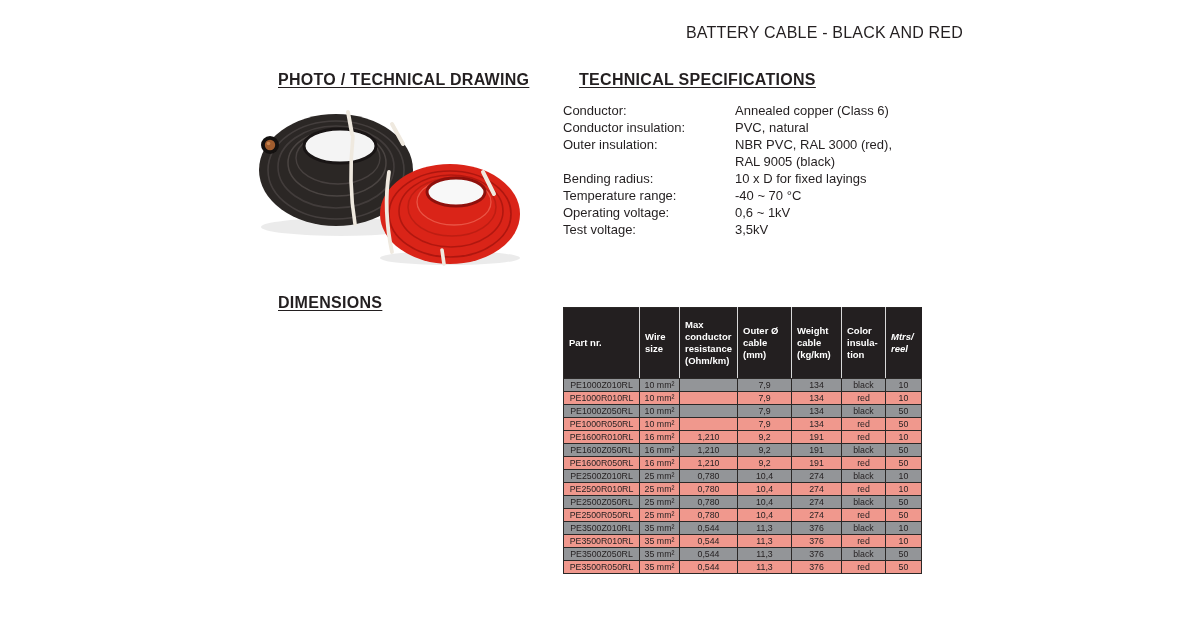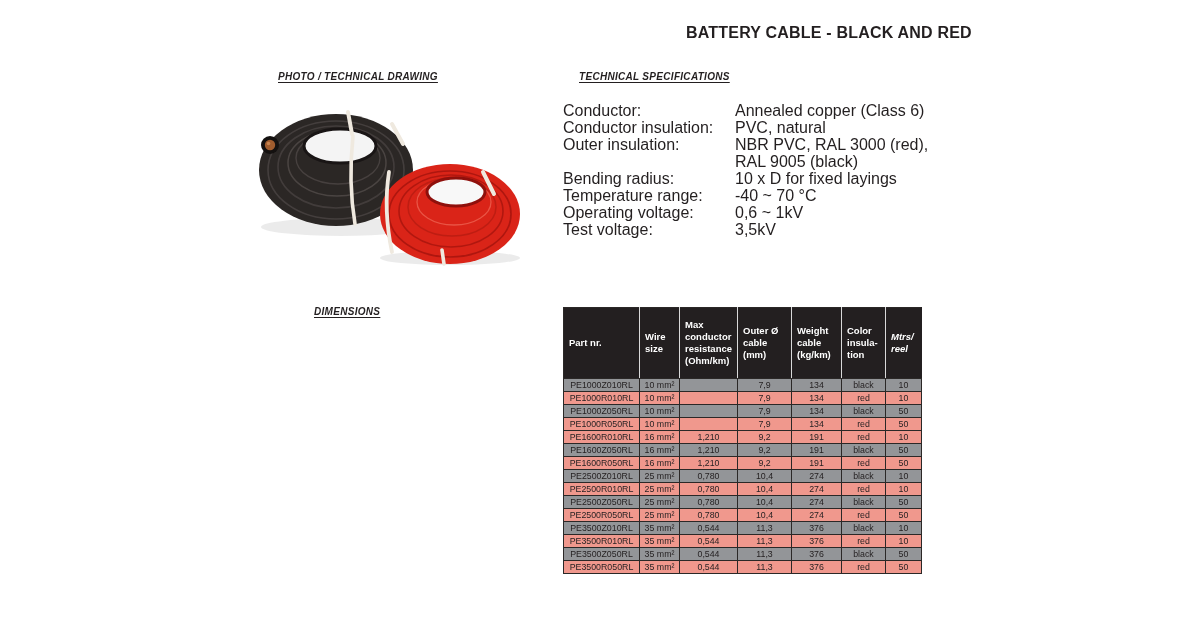"BATTERY CABLE - BLACK AND" .doc-title { font-weight: 700 -> 400 }
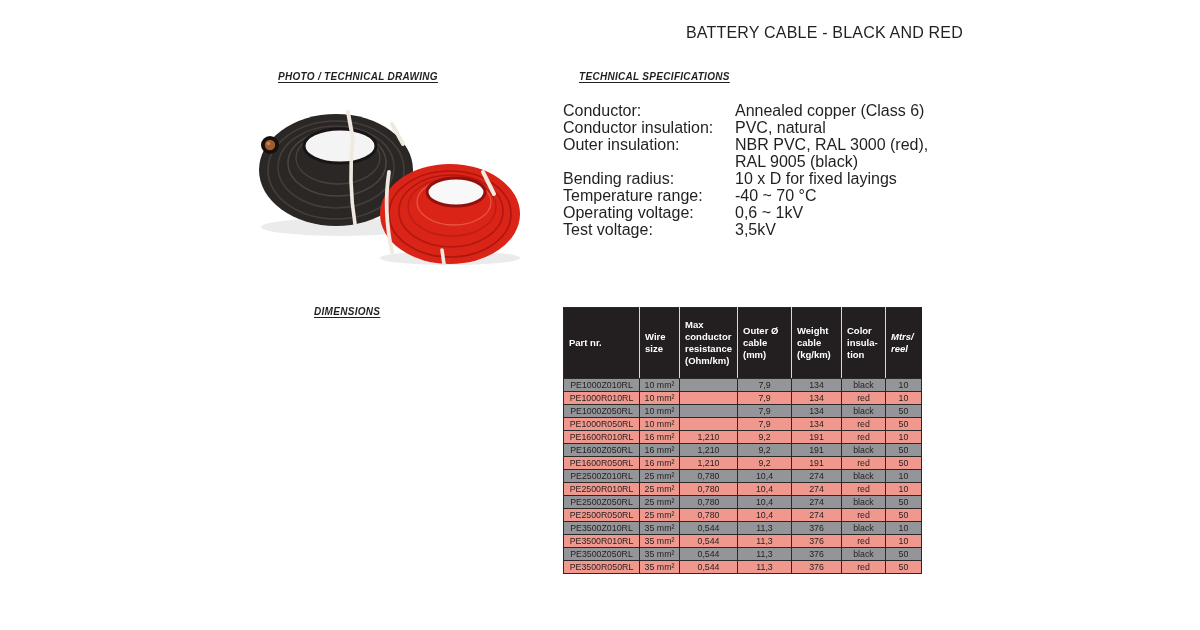"PHOTO / TECHNICAL DRAWING" .section-heading { font-size: 10px -> 16px; font-style: italic -> none }
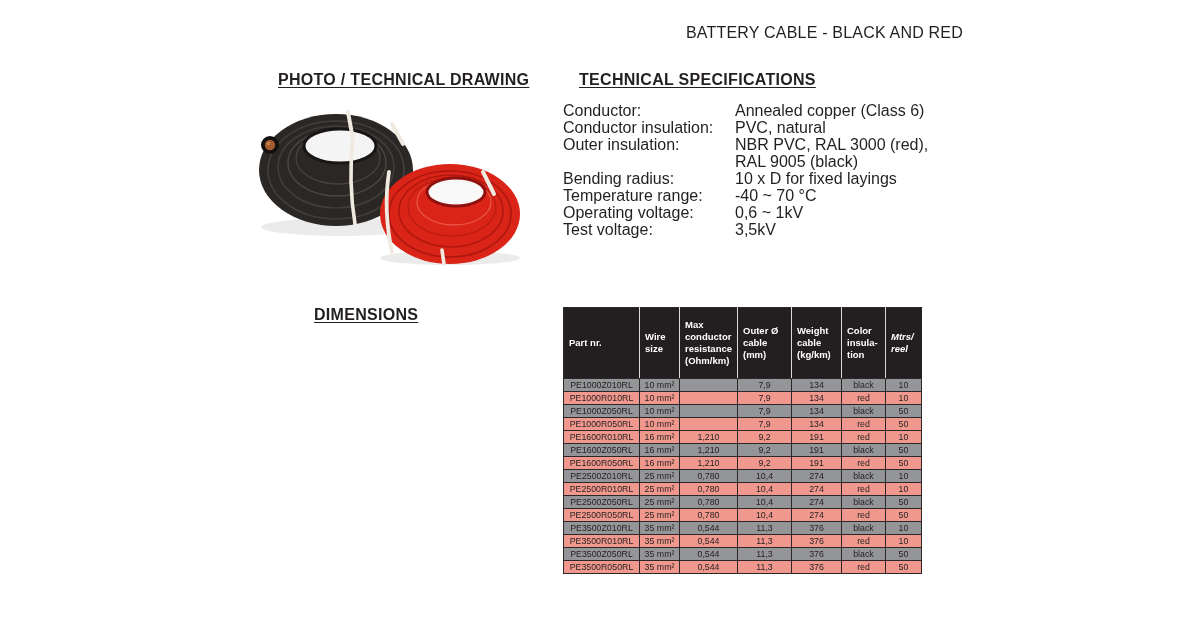"Conductor:" .specs-list { font-size: 16px -> 13px }
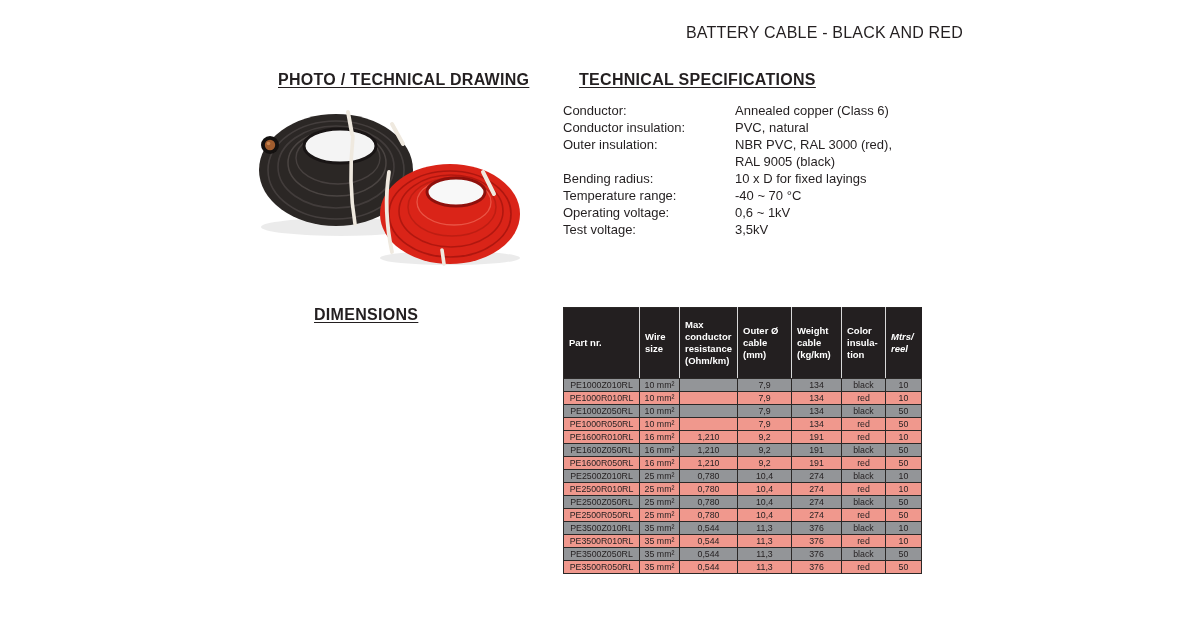"DIMENSIONS" .dimensions-heading { margin-left: 36px -> none; top: 306px -> 294px }
